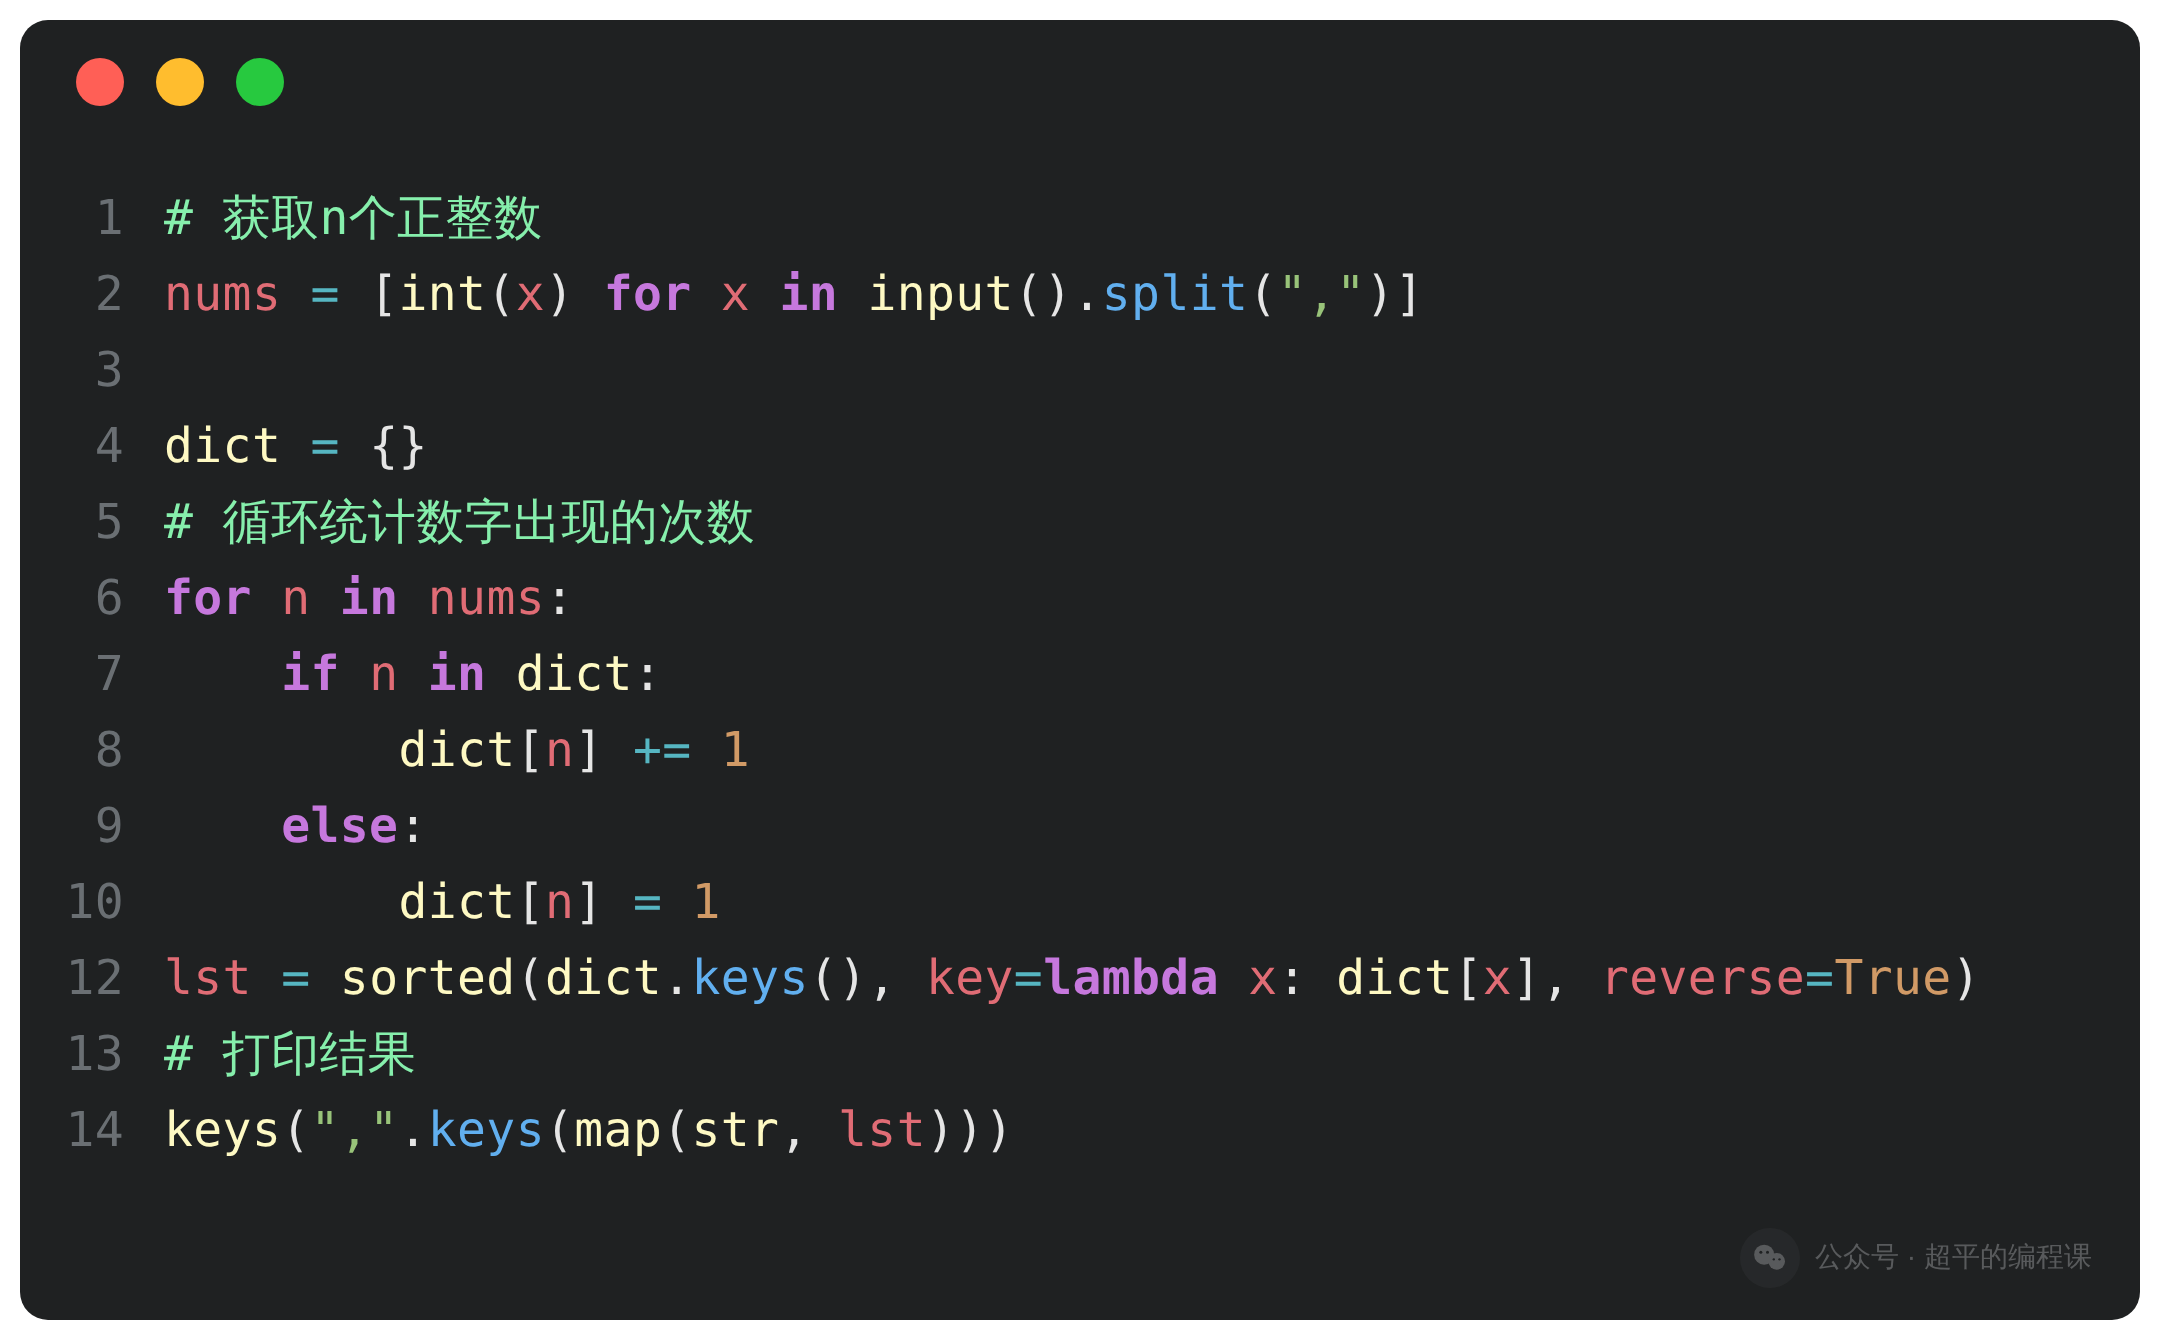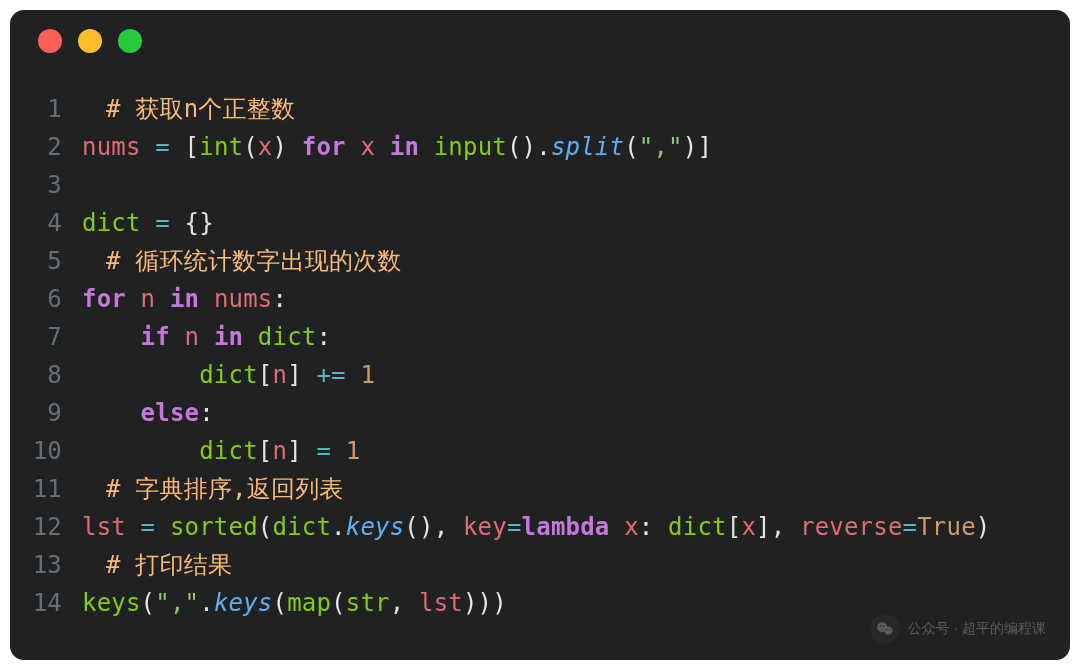"# 获取n个正整数" .cmt { color: #fdba74 -> #86efac; margin-left: 24px -> none }
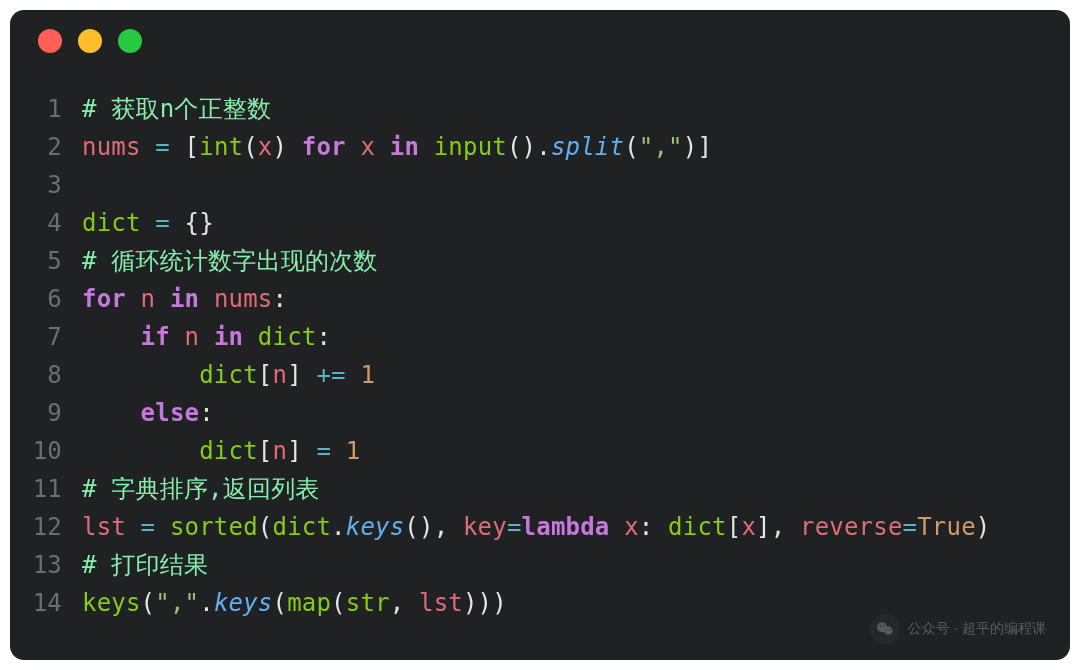"int" .bi { color: #84cc16 -> #fef9c3 }
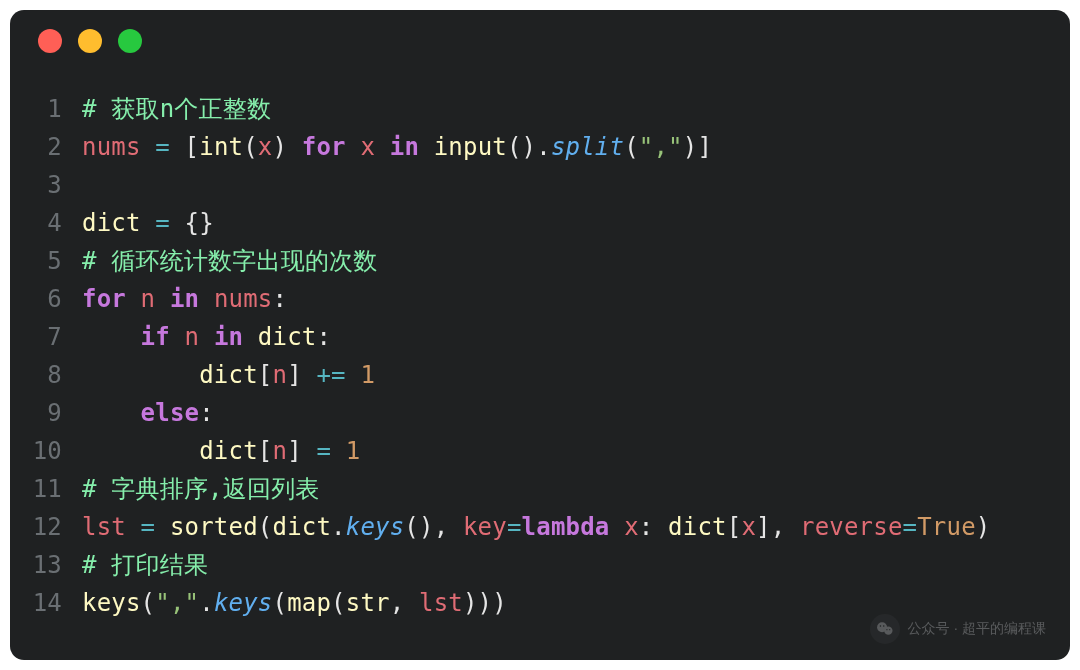"split" .fn { font-style: italic -> none }
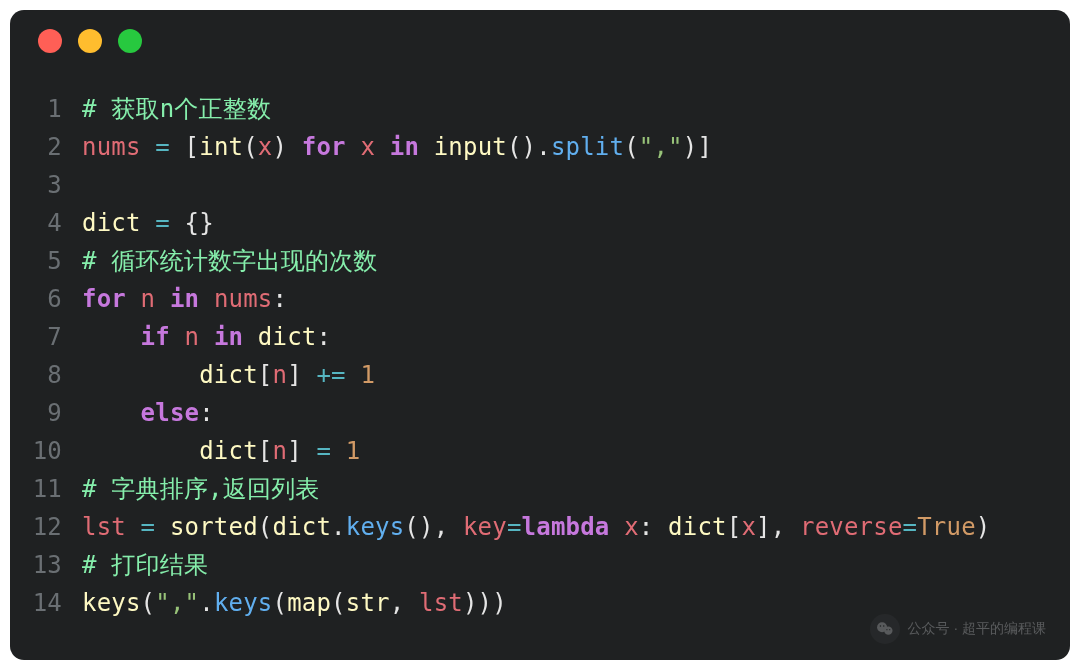"11" div.line { html: <div> <div>11</div> <div><span># 字典排序,返回列表</span></div> </div> -> none }
